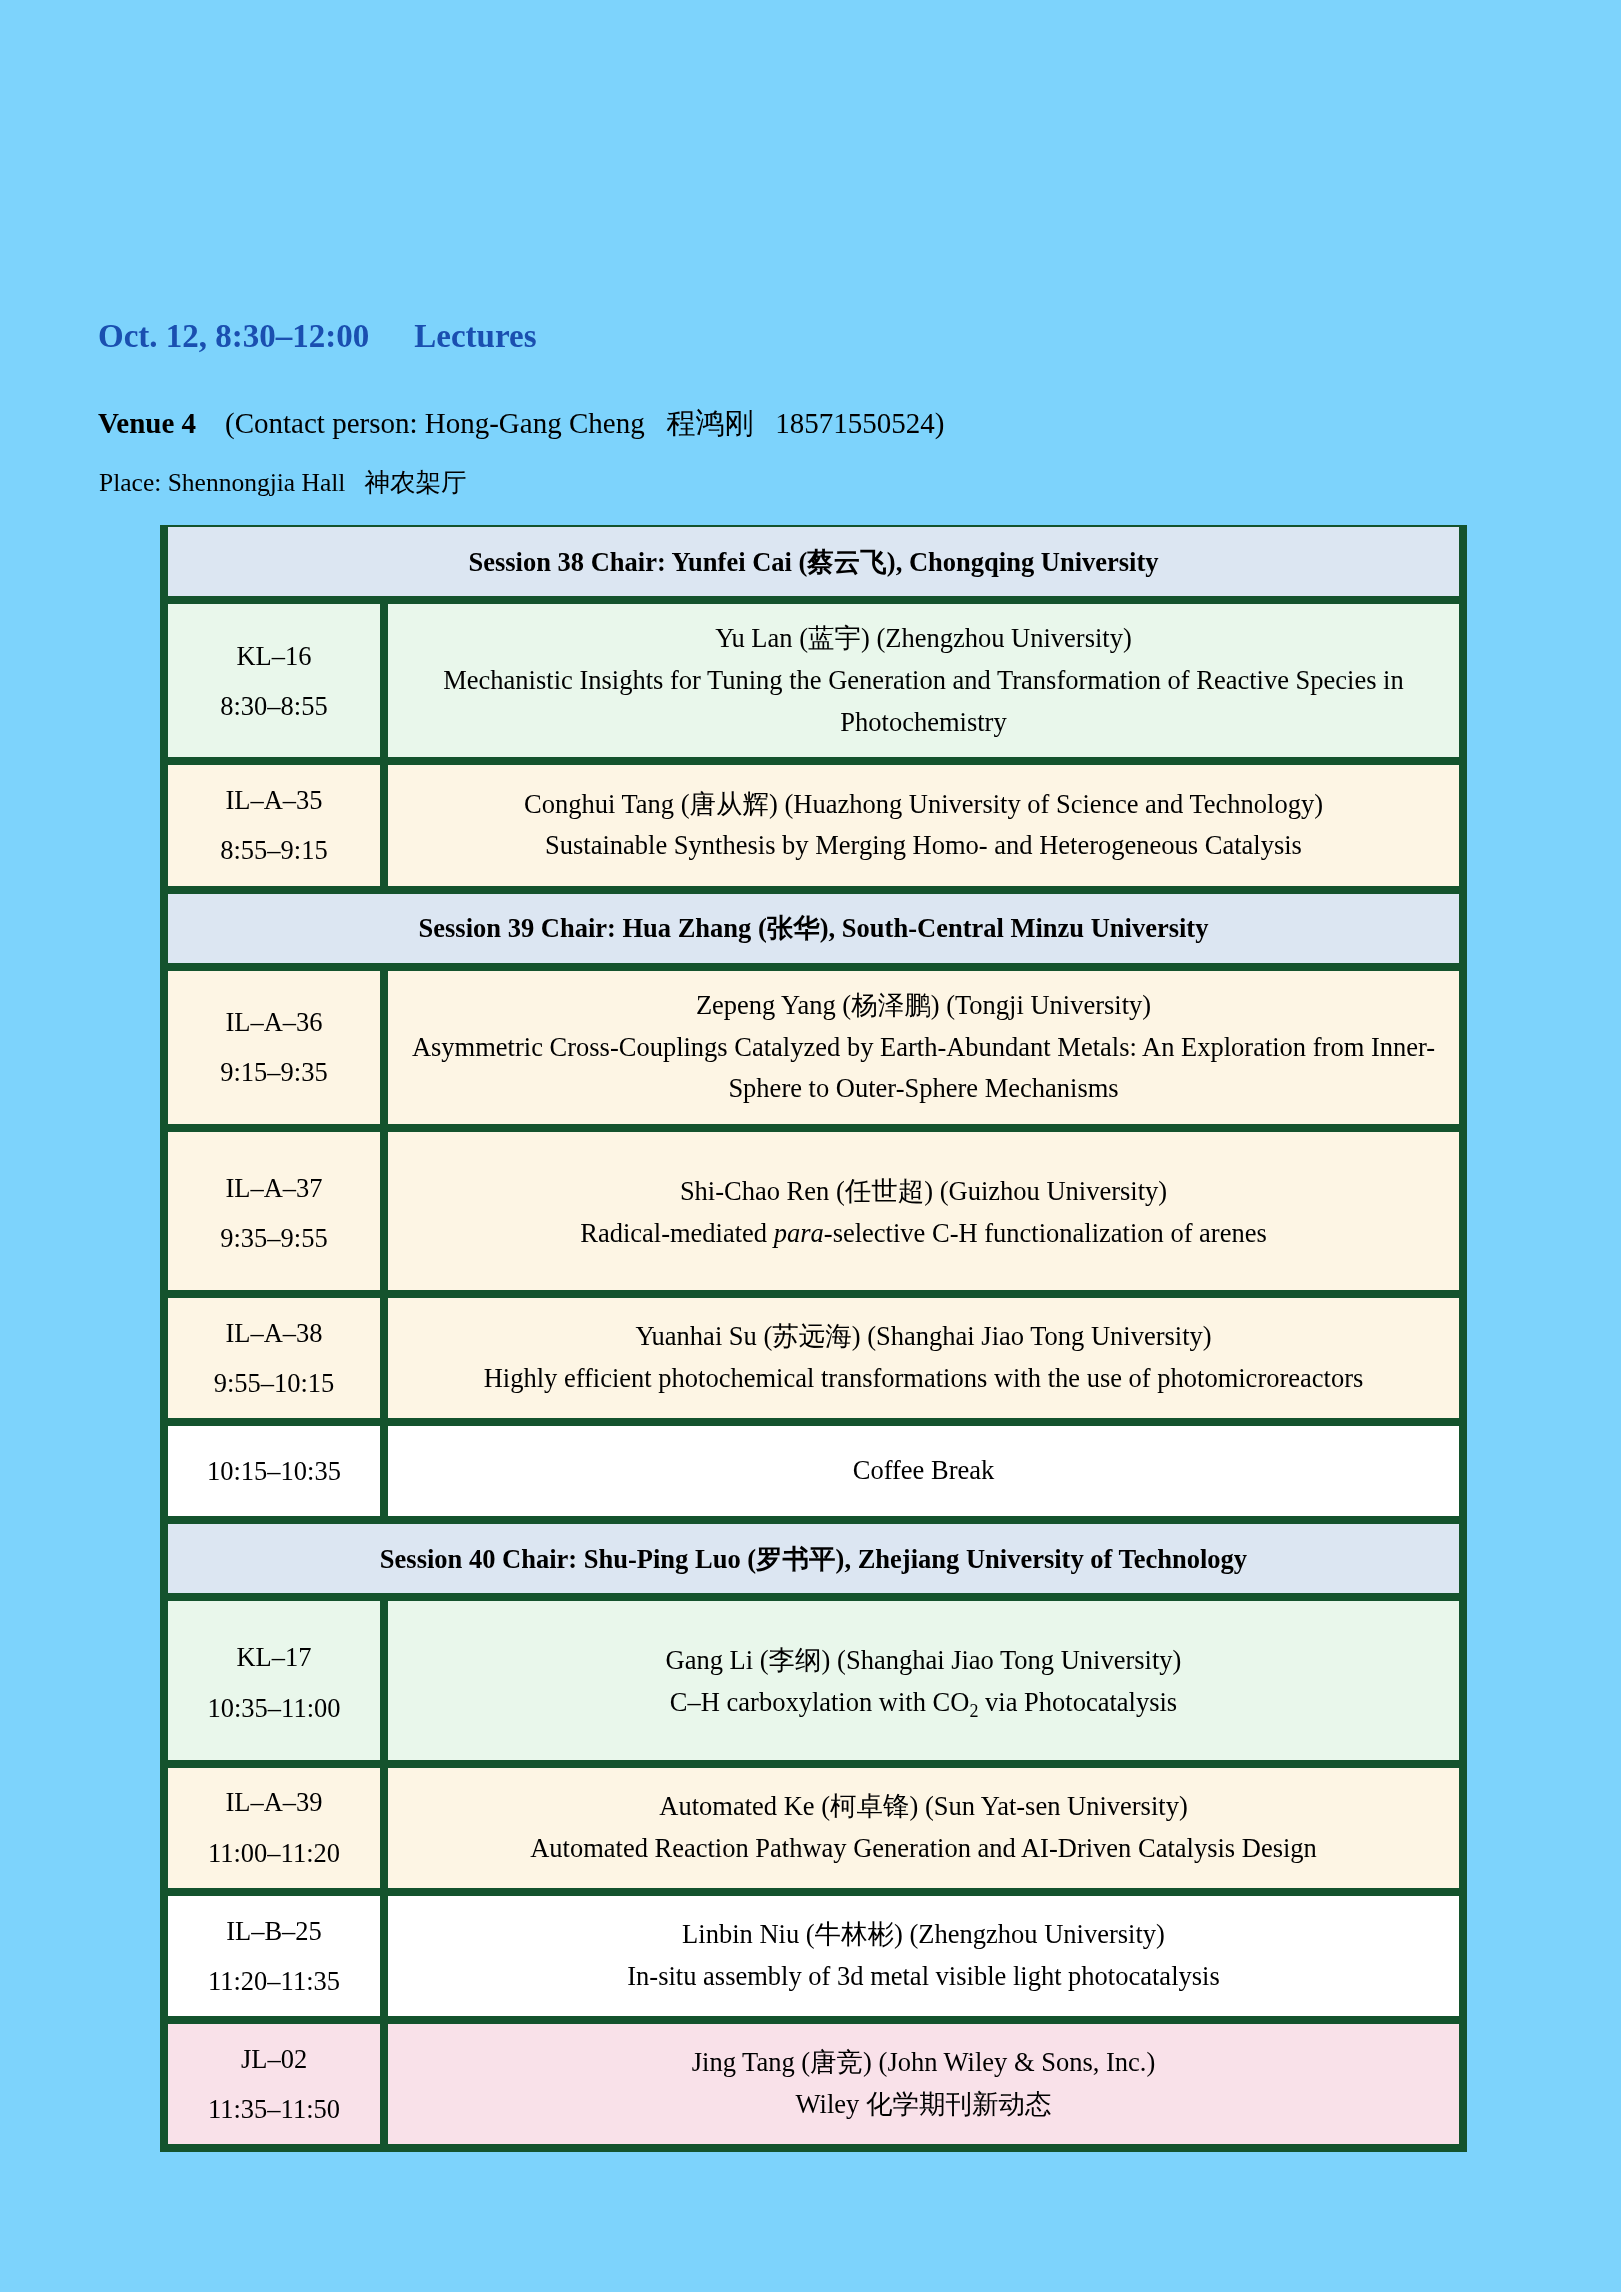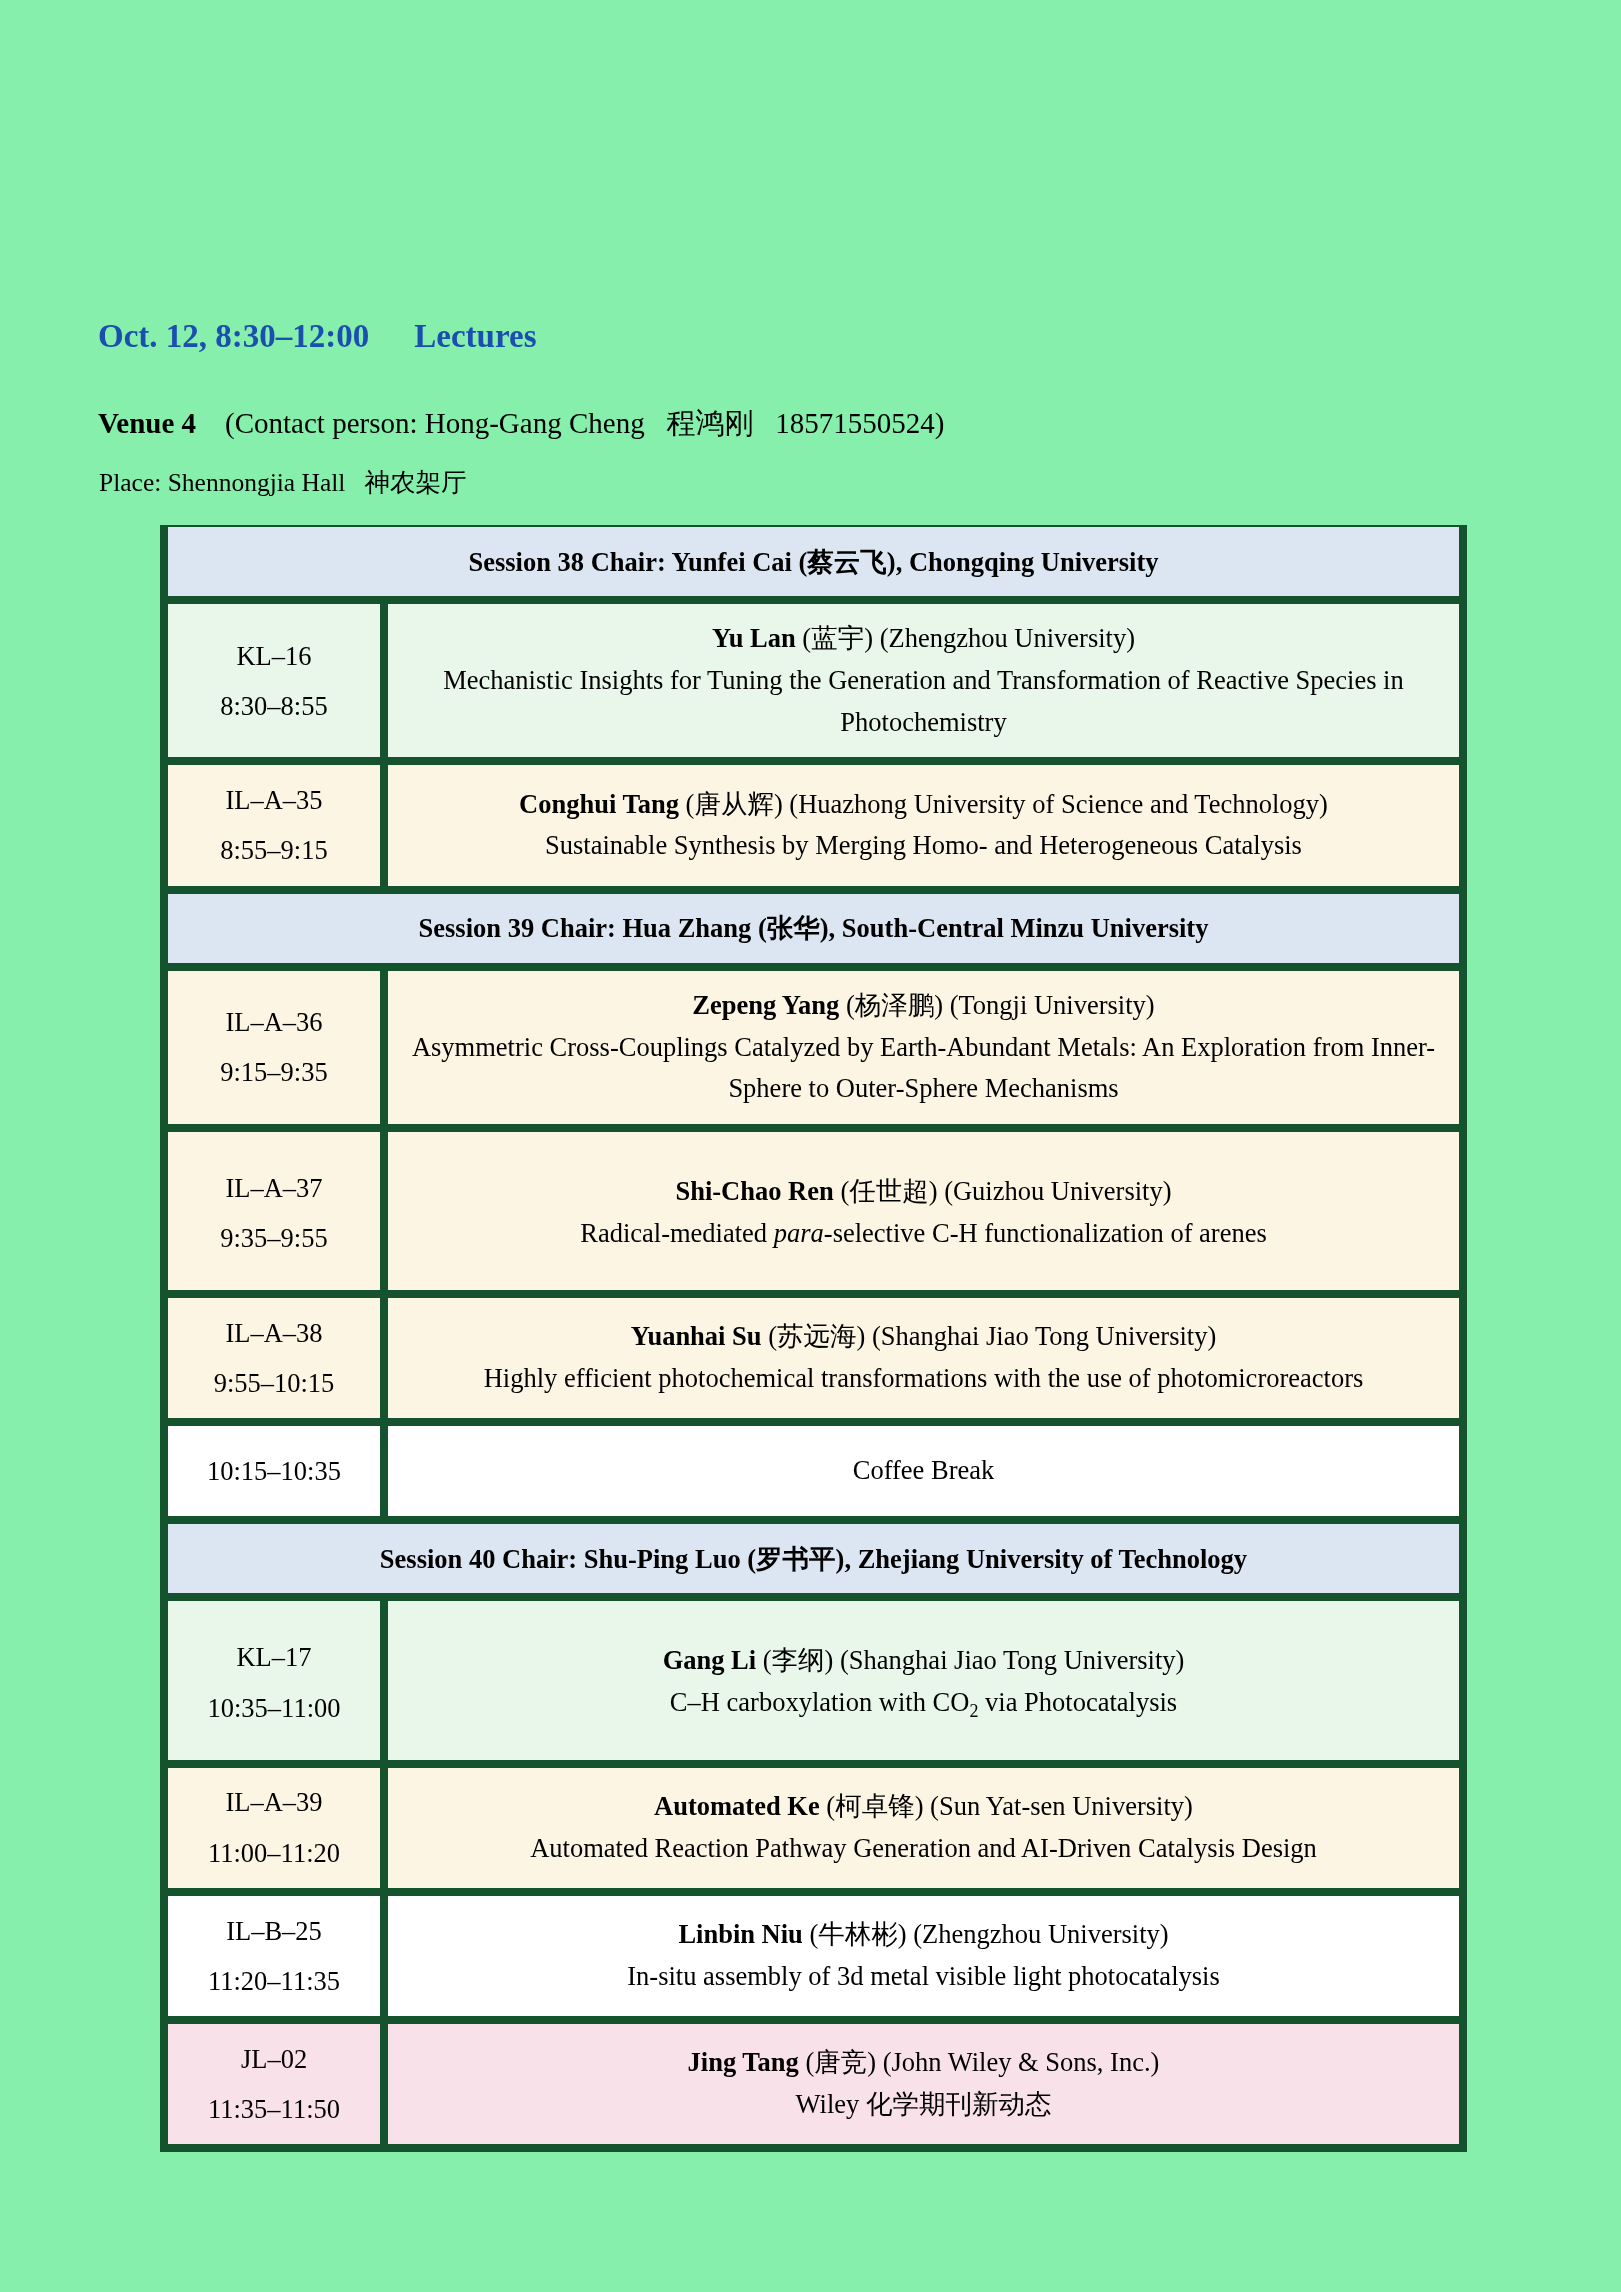"Oct. 12, 8:30–12:00 Lectures" .page { background: #86efac -> #7dd3fc }
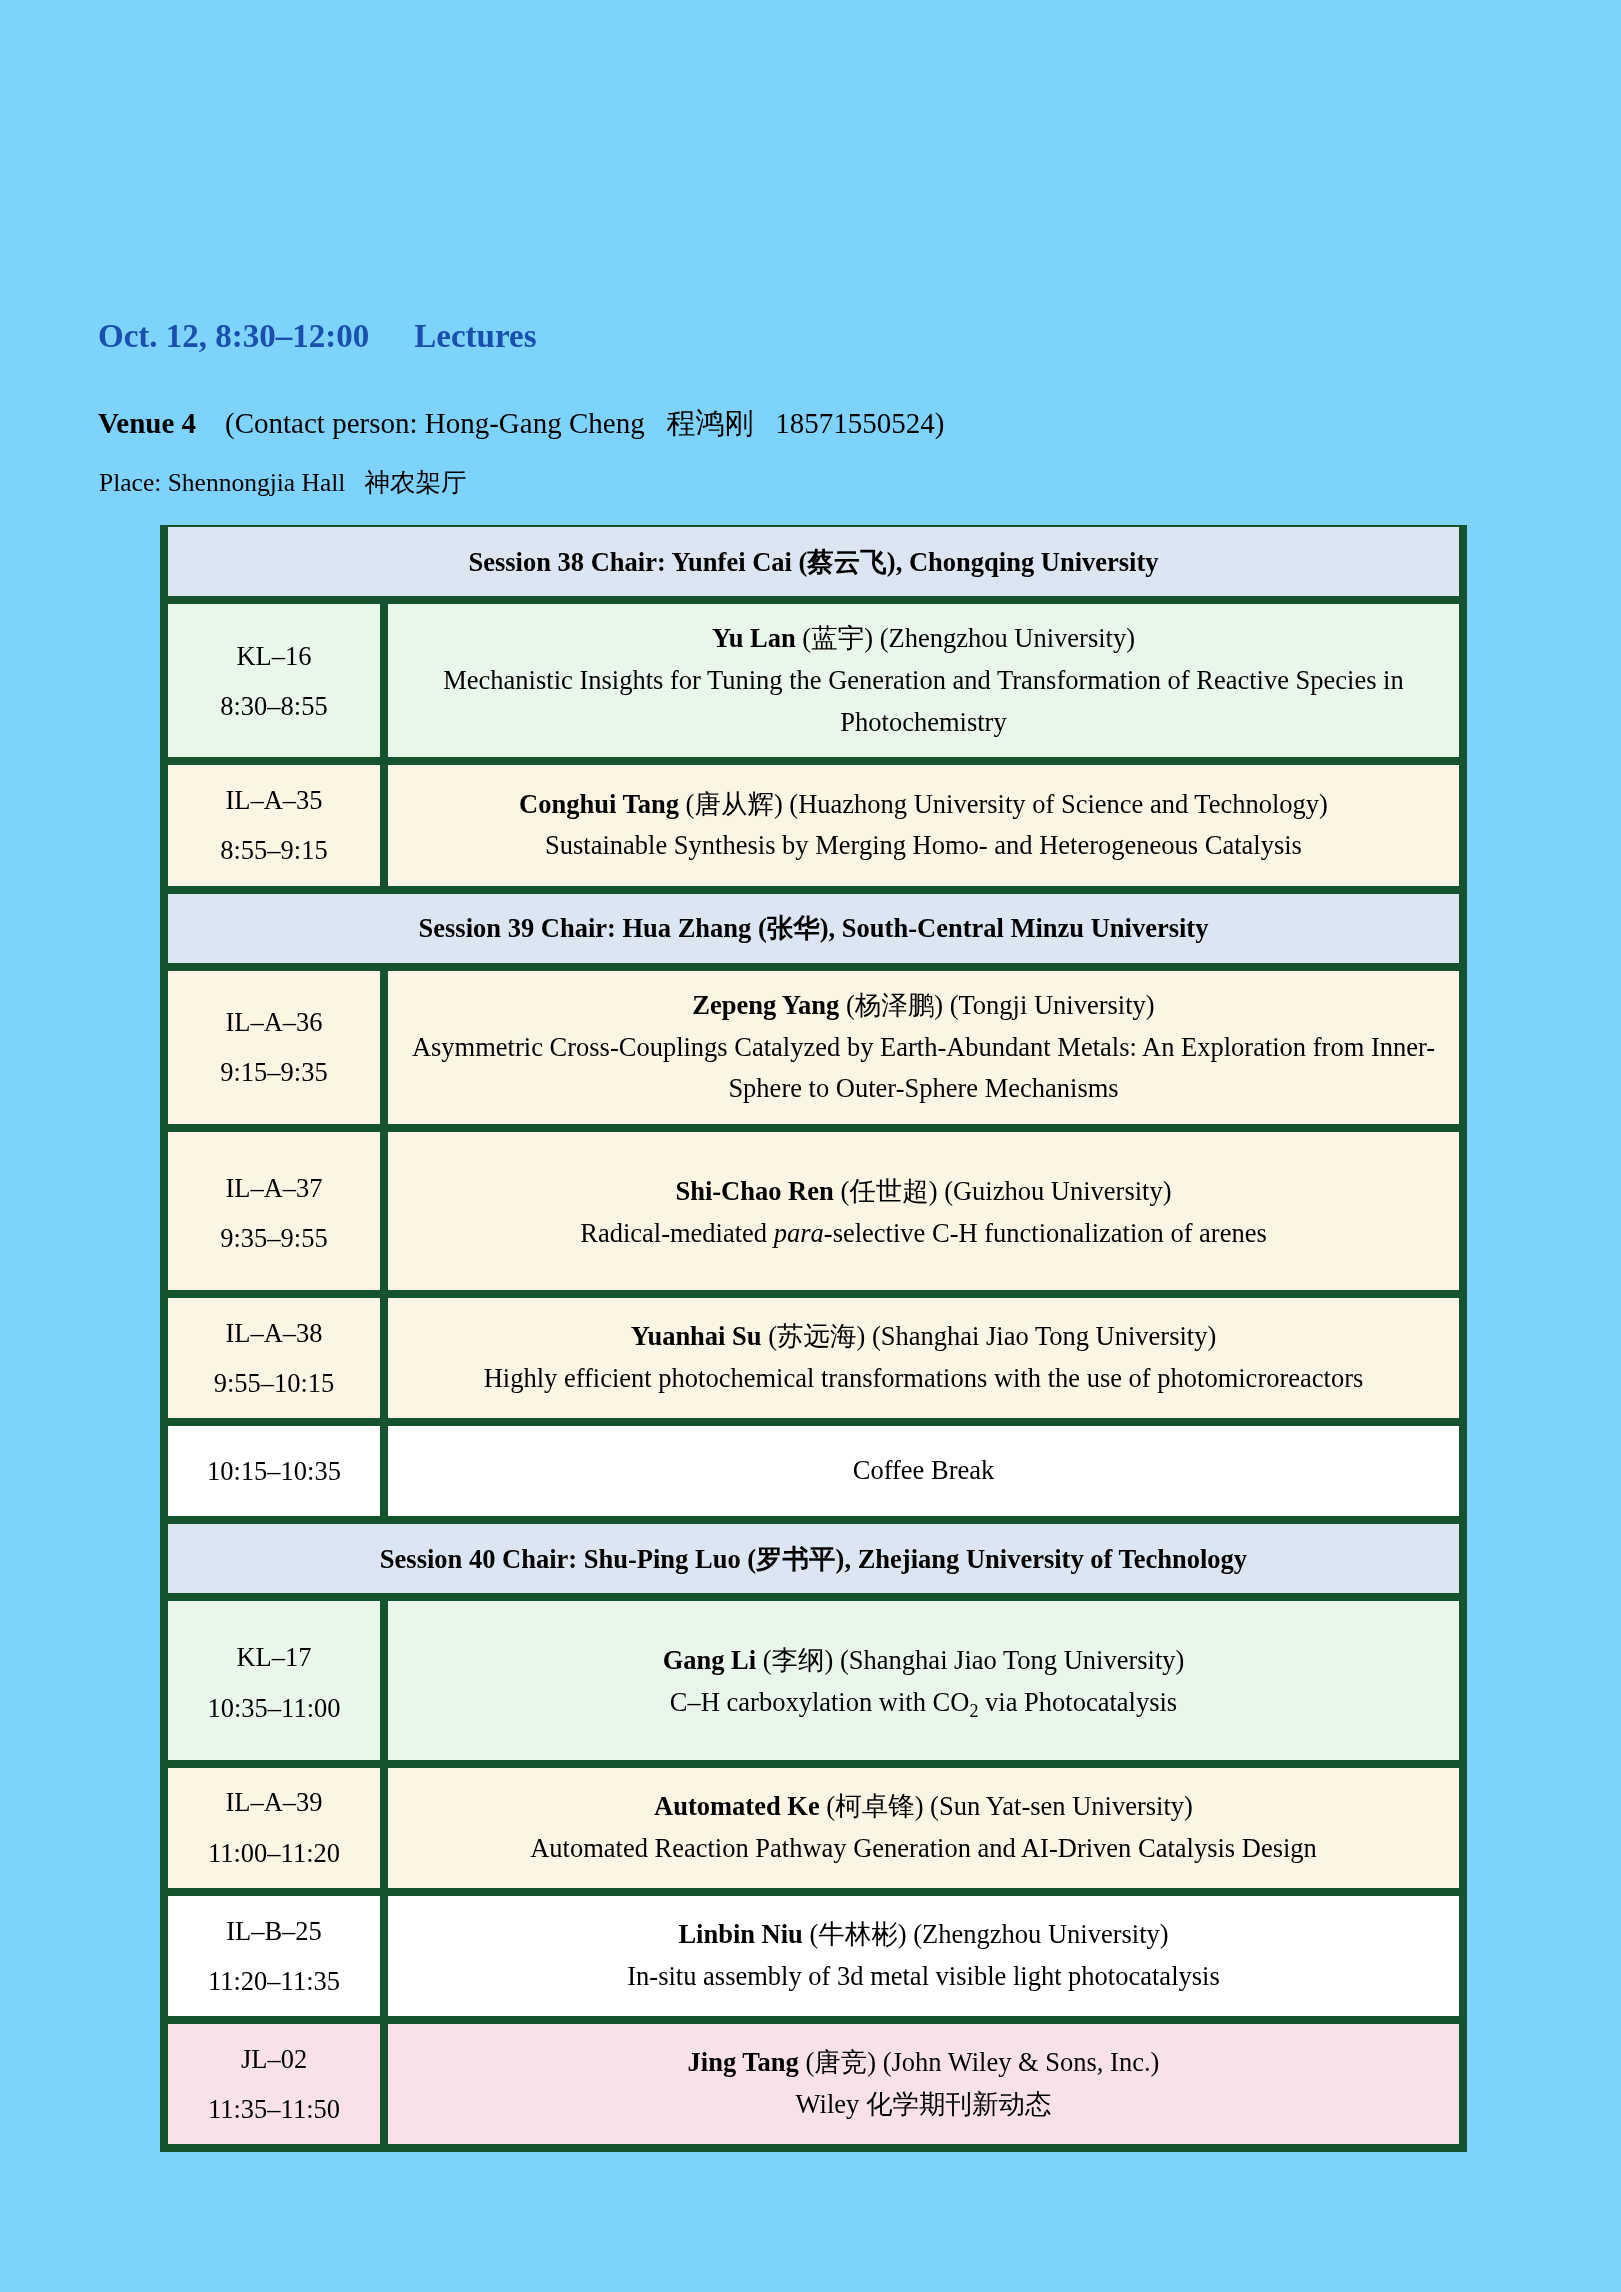"Yu Lan" .speaker b { font-weight: bold -> normal }
